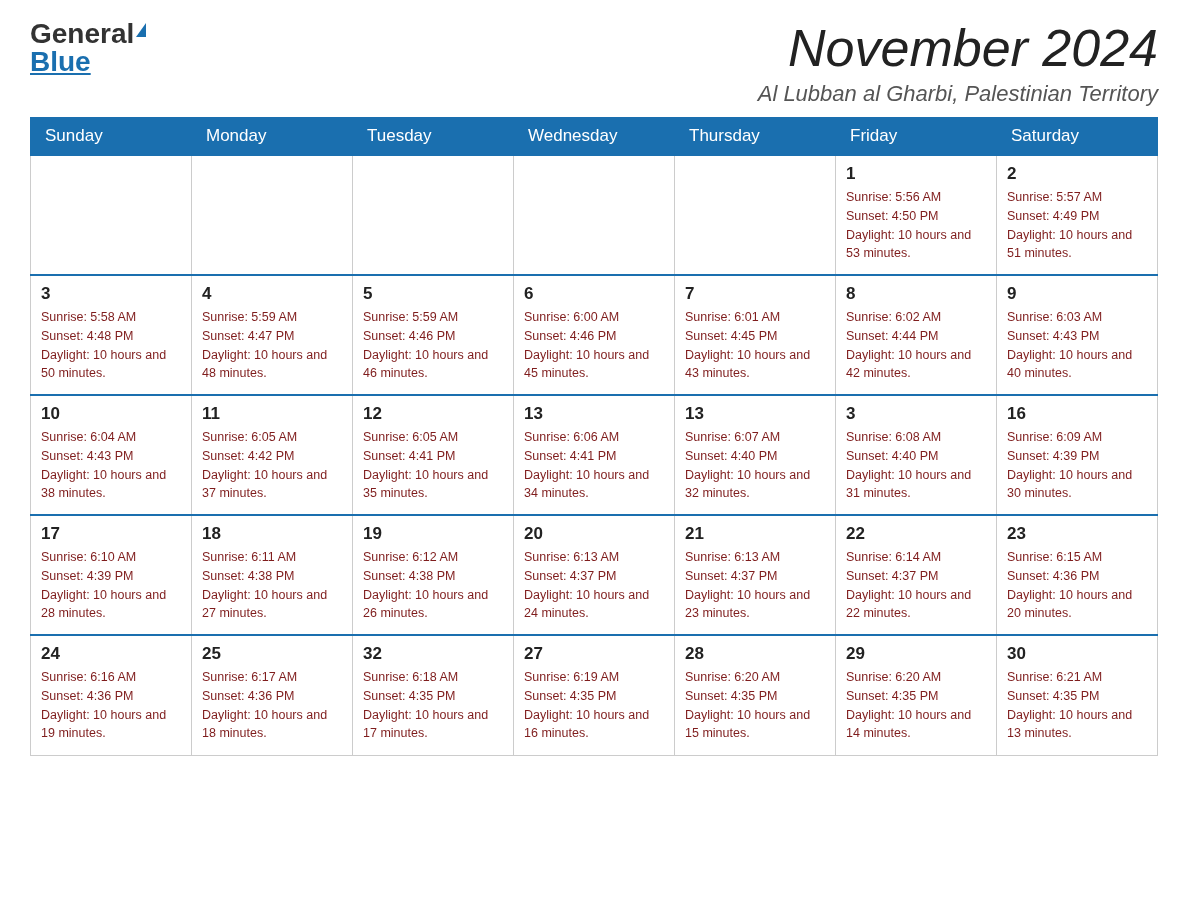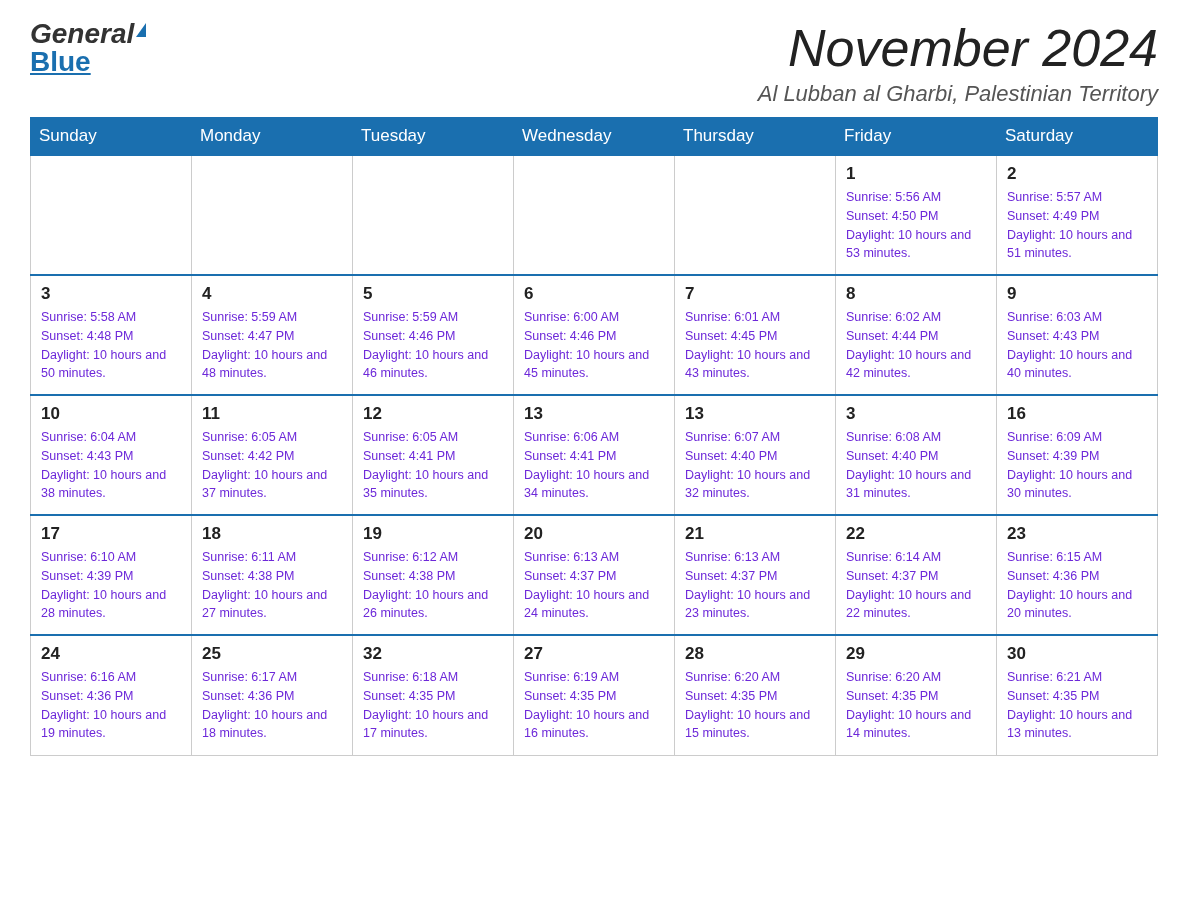"General" div { font-style: italic -> none }
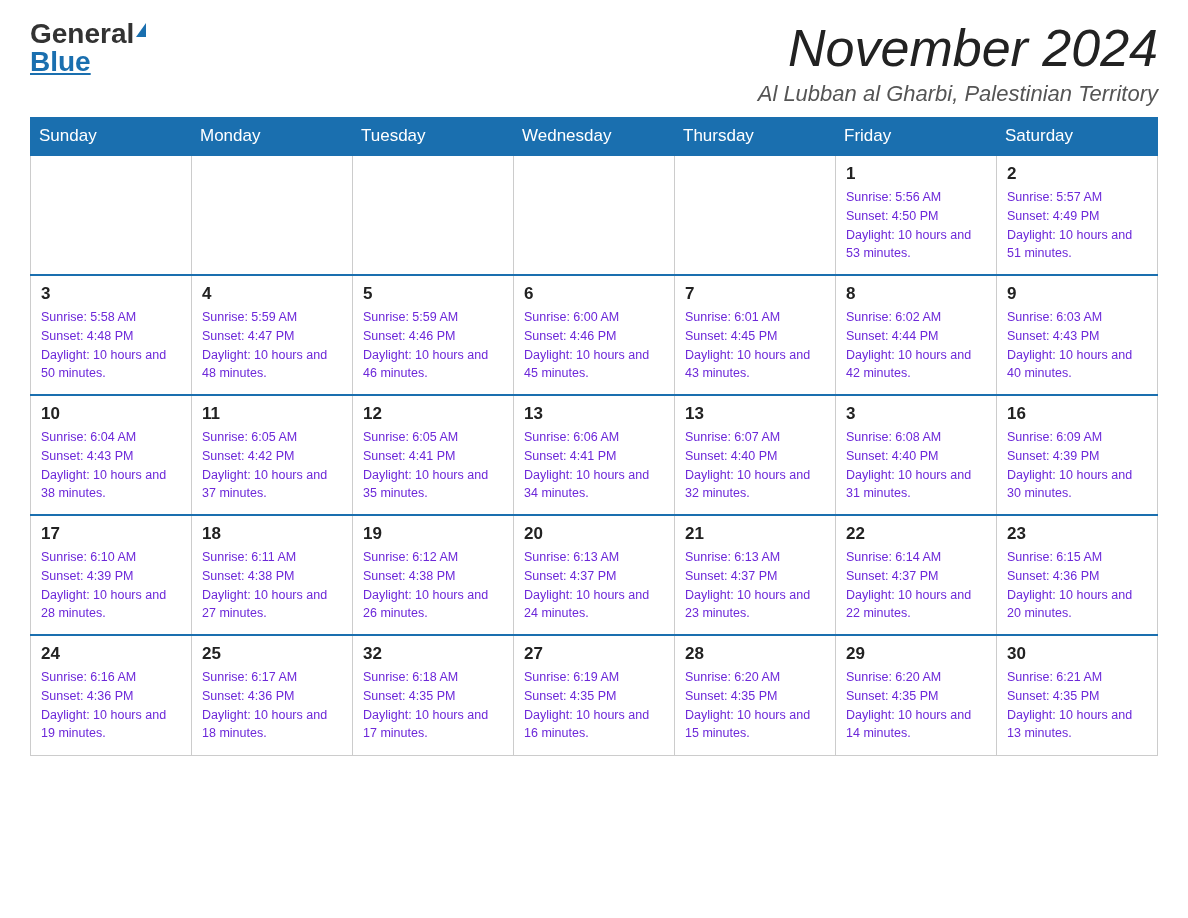"Sunday" .calendar-table th { padding: 8px 8px -> 8px 14px }
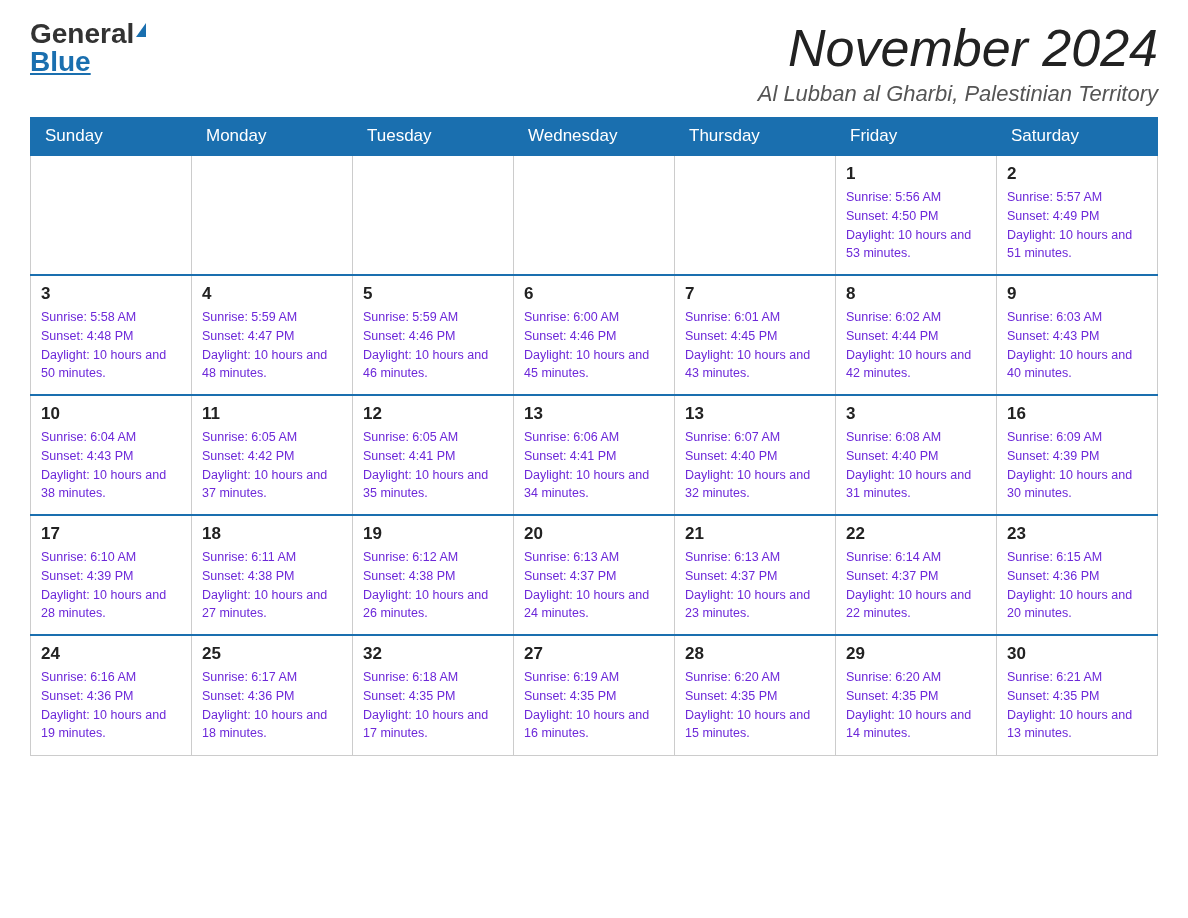"Sunrise: 5:56 AM" .day-info { color: #6d28d9 -> #7f1d1d }
